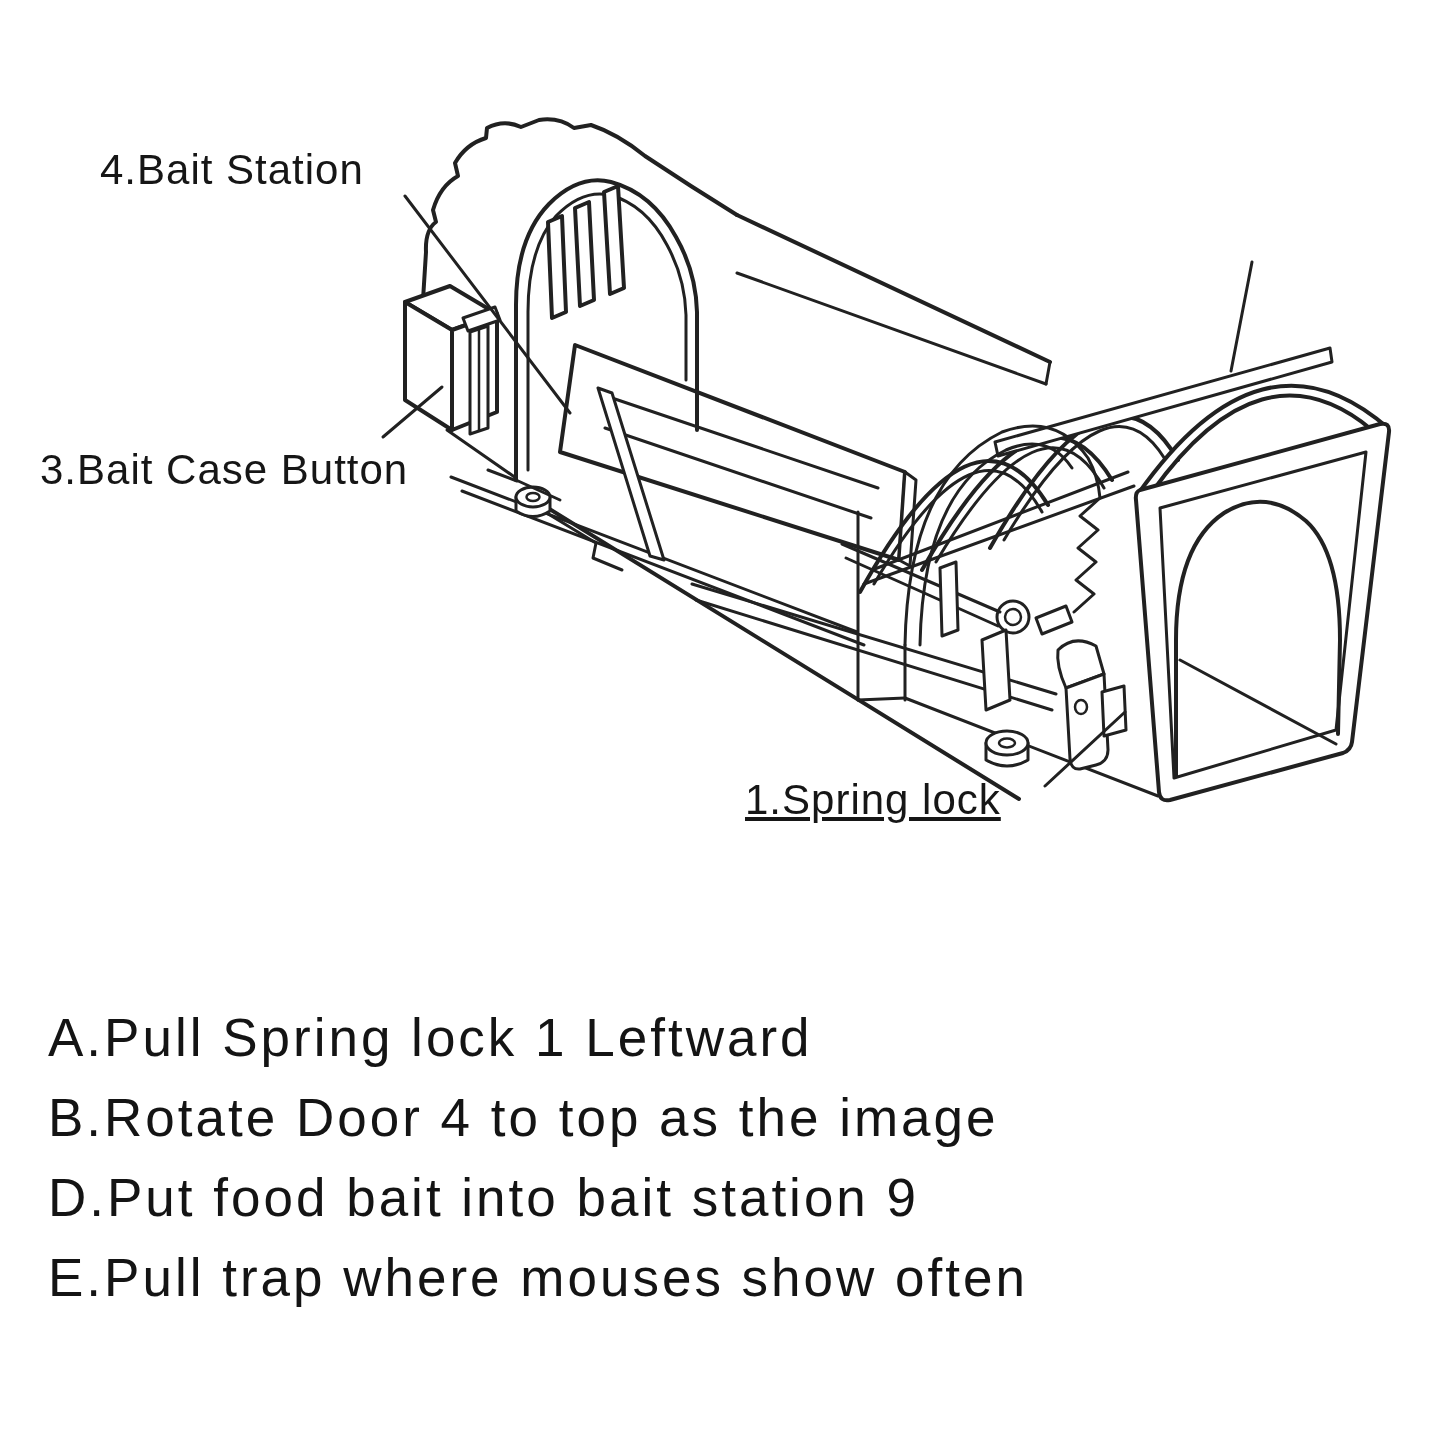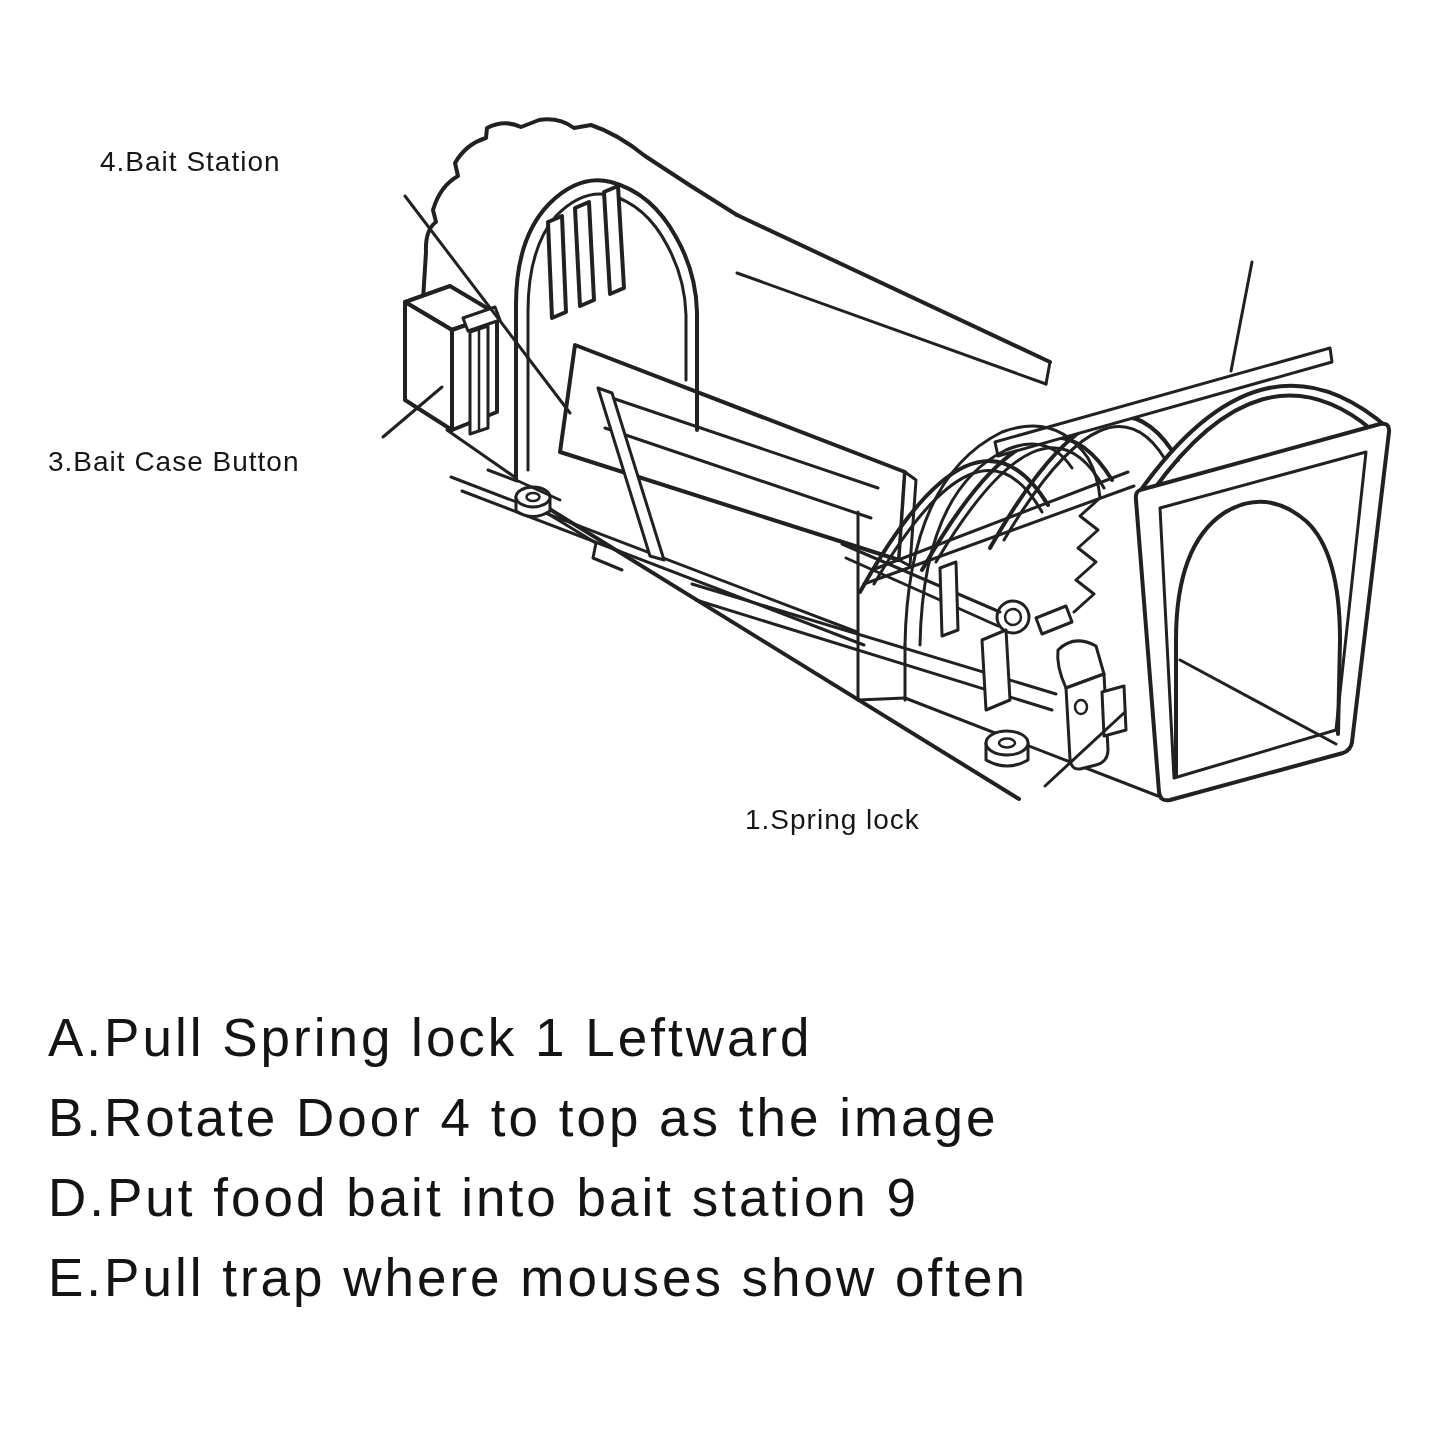"4.Bait Station" .label { font-size: 28px -> 42px }
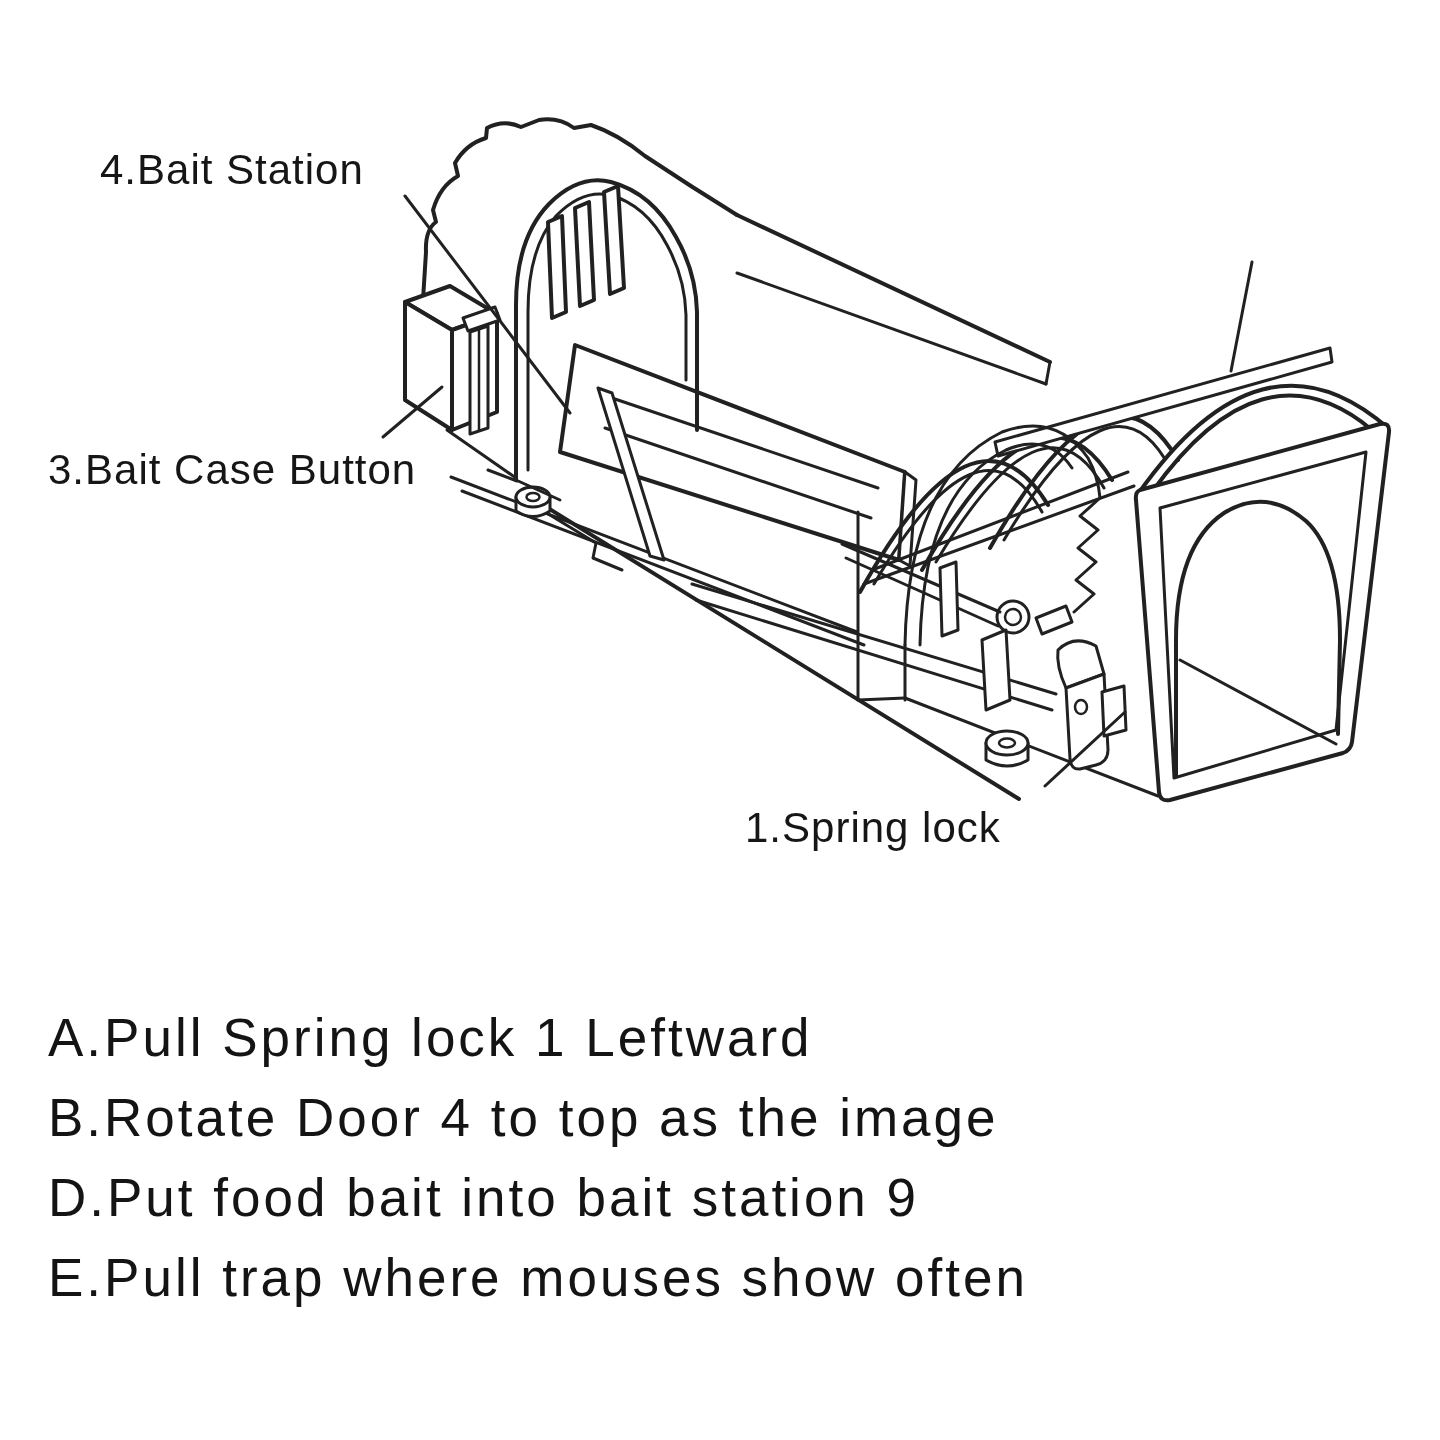"3.Bait Case Button" div.label { left: 48px -> 40px }
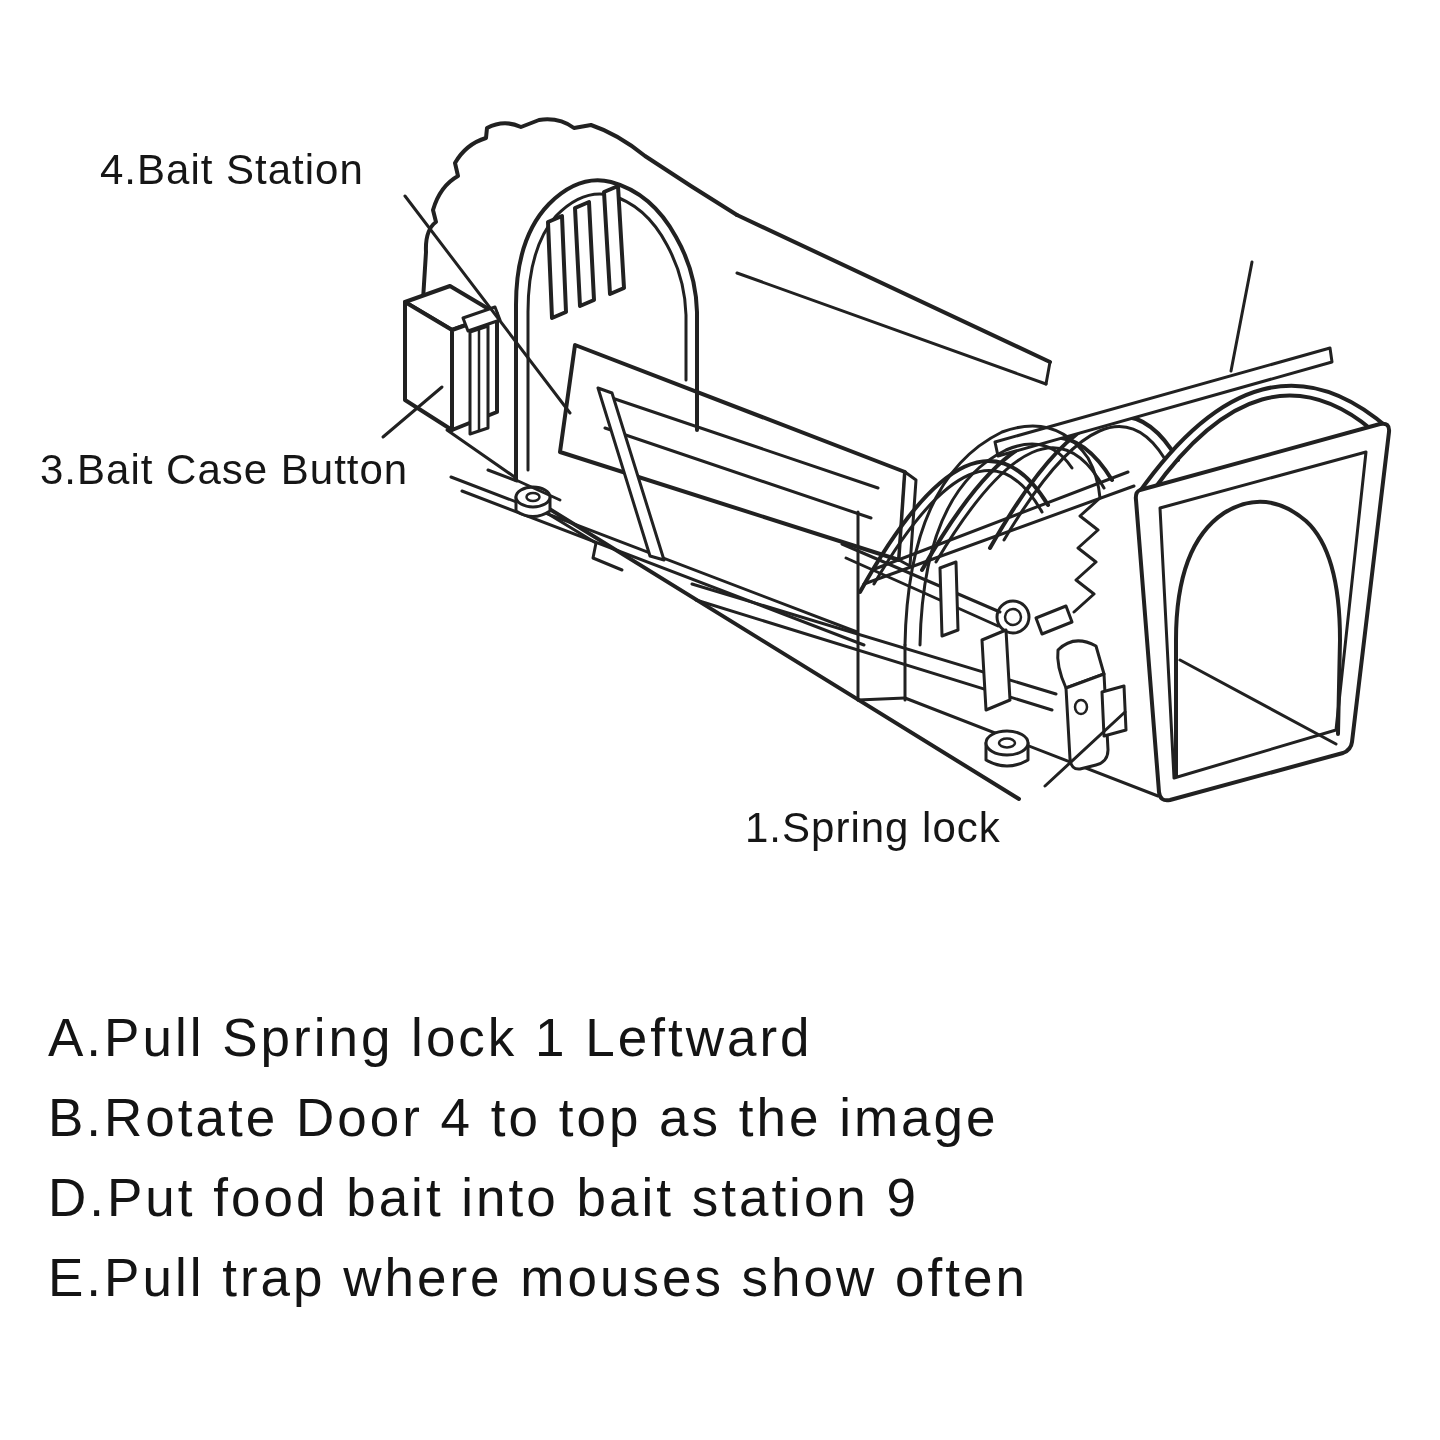"1.Spring lock" div.label { text-decoration: none -> underline; top: 804px -> 776px }
